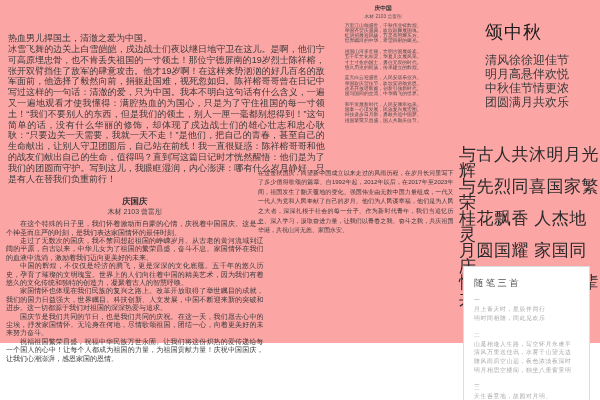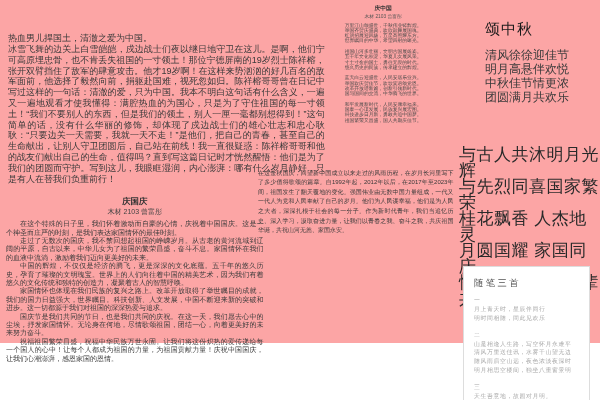"颂中秋" .szq .t { font-size: 15px -> 18px }
